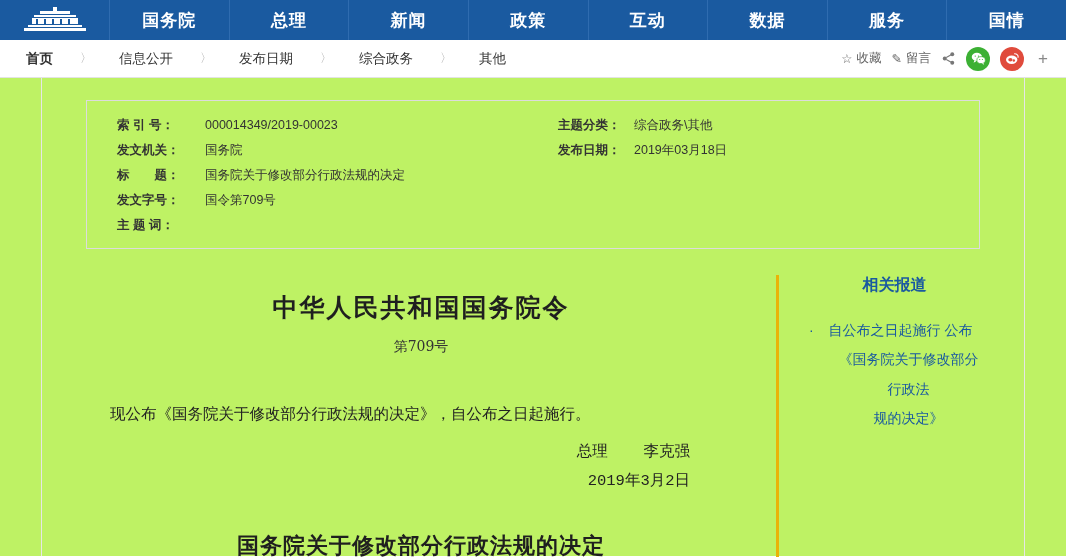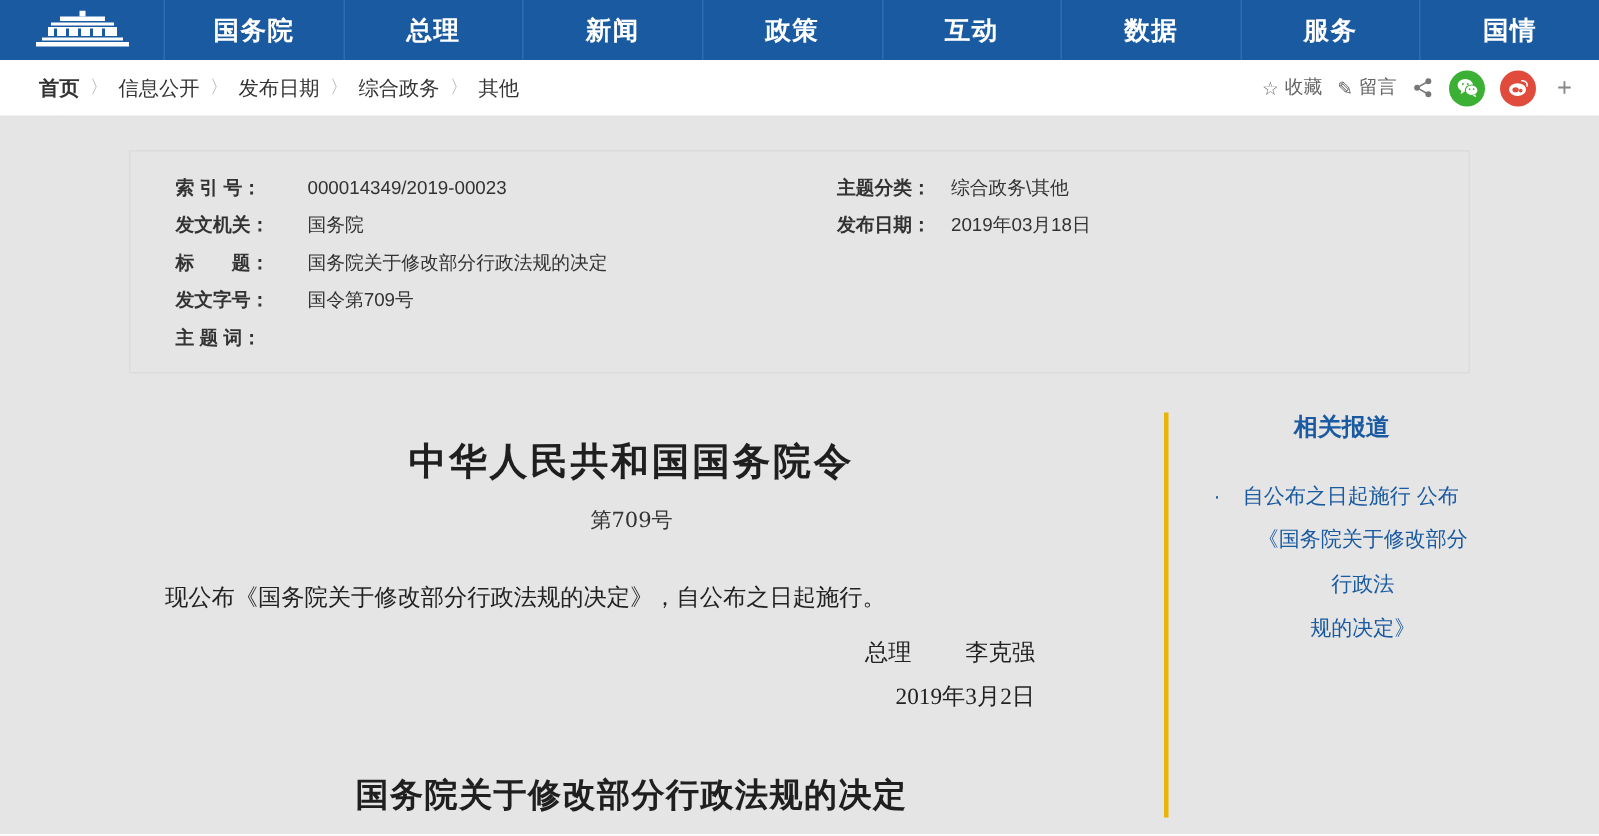"首页" .crumbs { gap: none -> 20px }
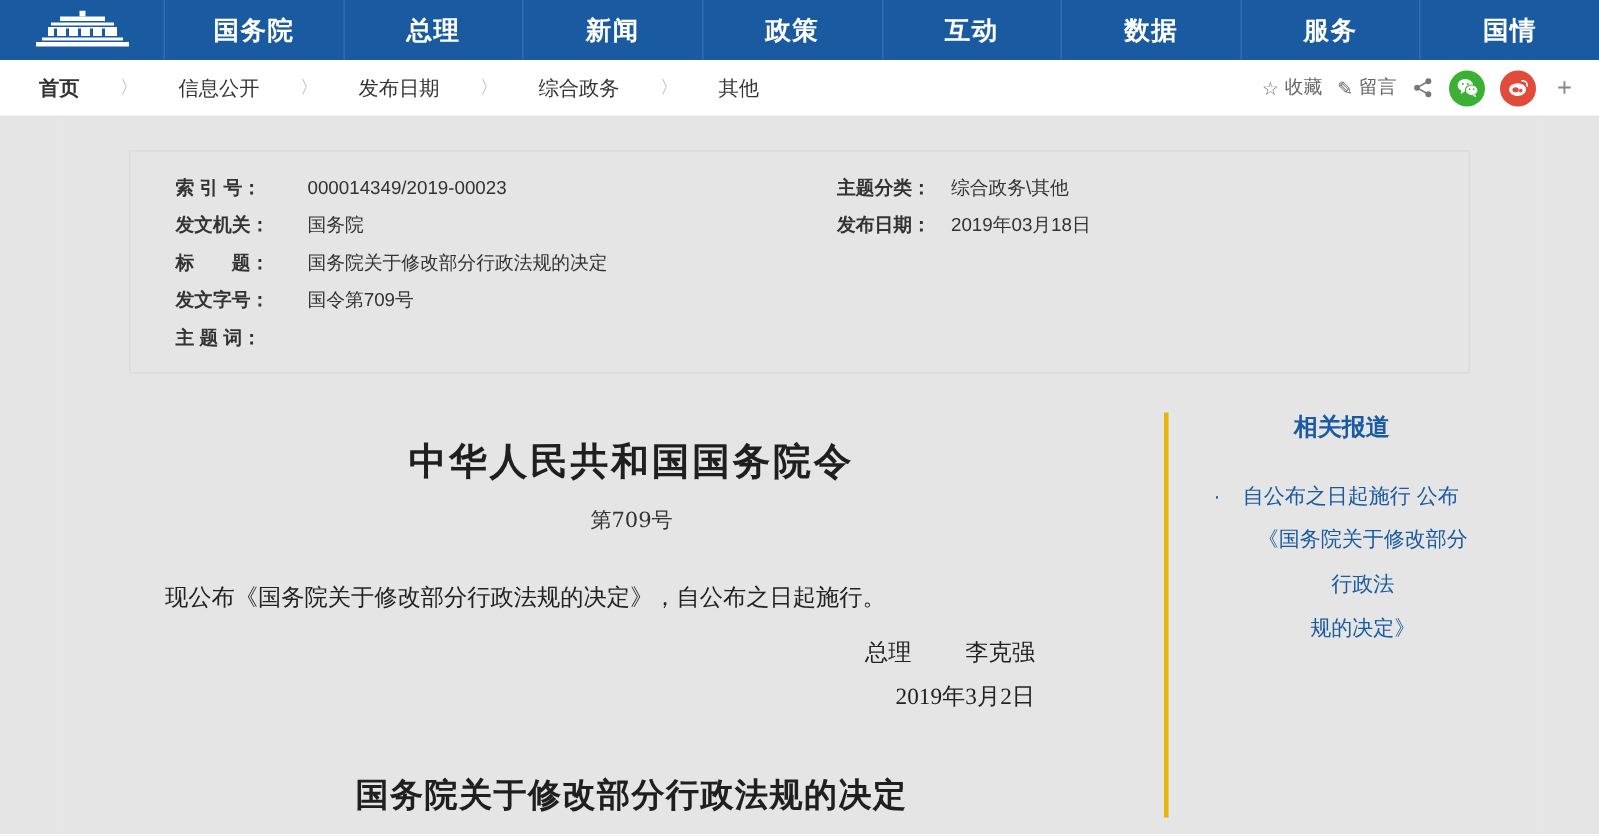"索 引 号：" .page { background: #e5e5e5 -> #bef264 }
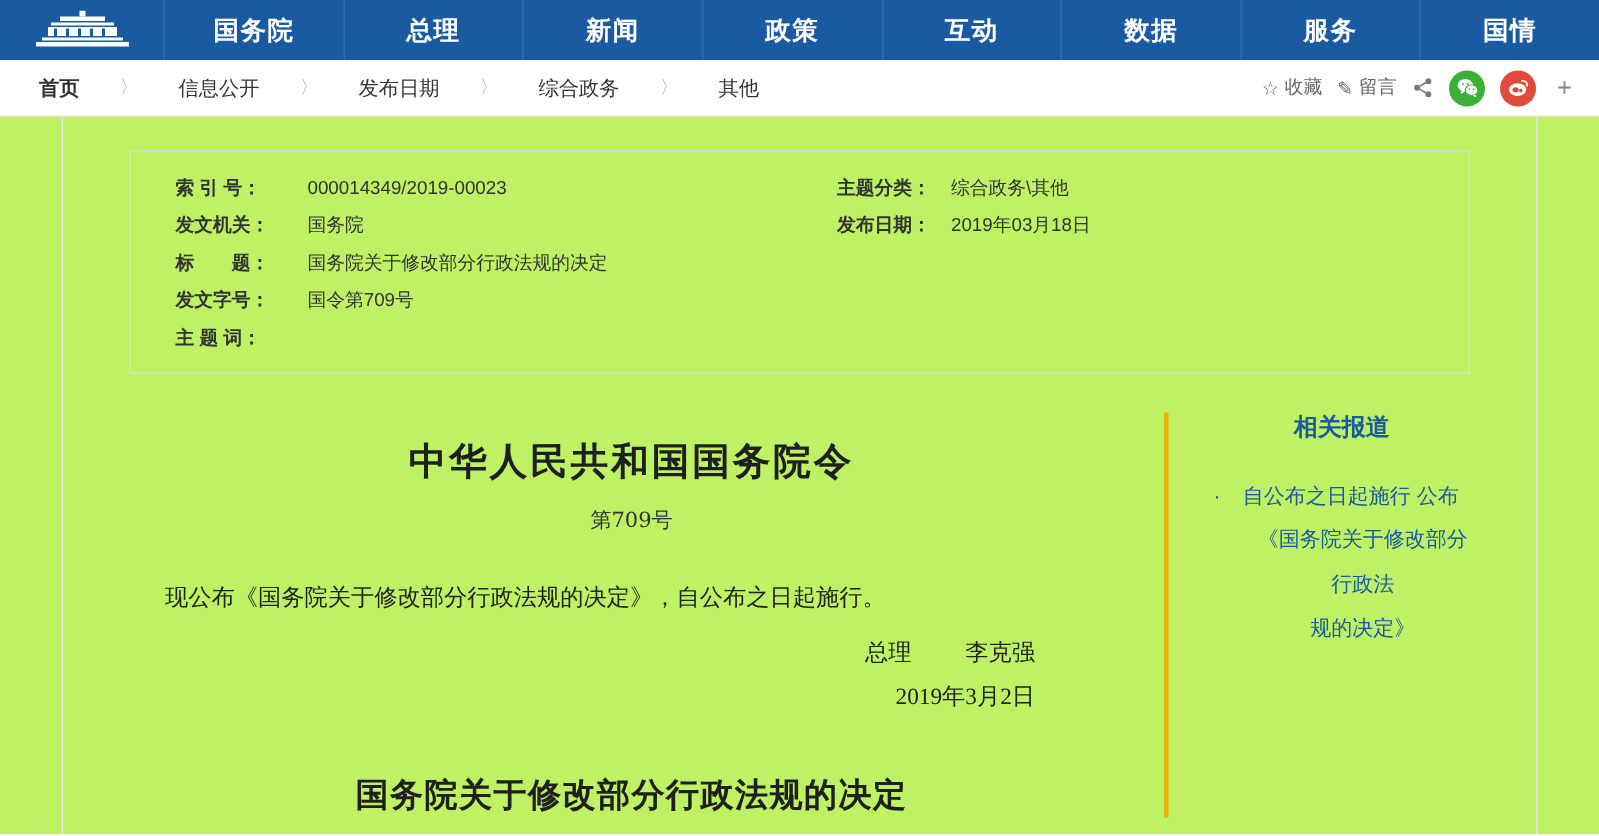"现公布《国务院关于修改部分行政法规的决定》，自公布之日起施行。" .doc-para { margin-top: 28px -> 44px }
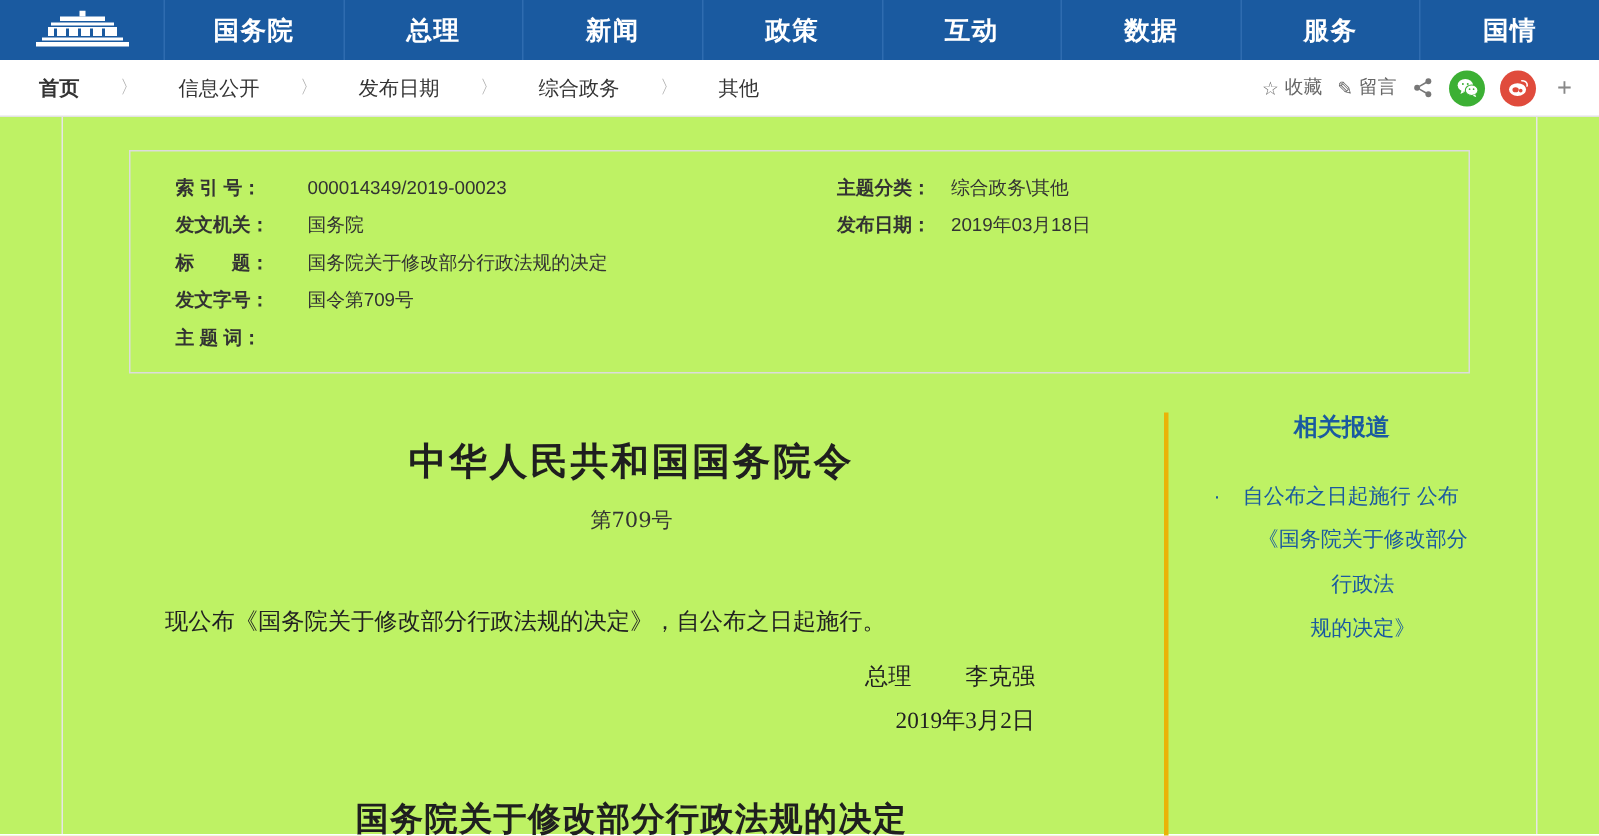"2019年3月2日" .sign-date { font-family: Liberation Serif, serif -> Liberation Mono, monospace }
